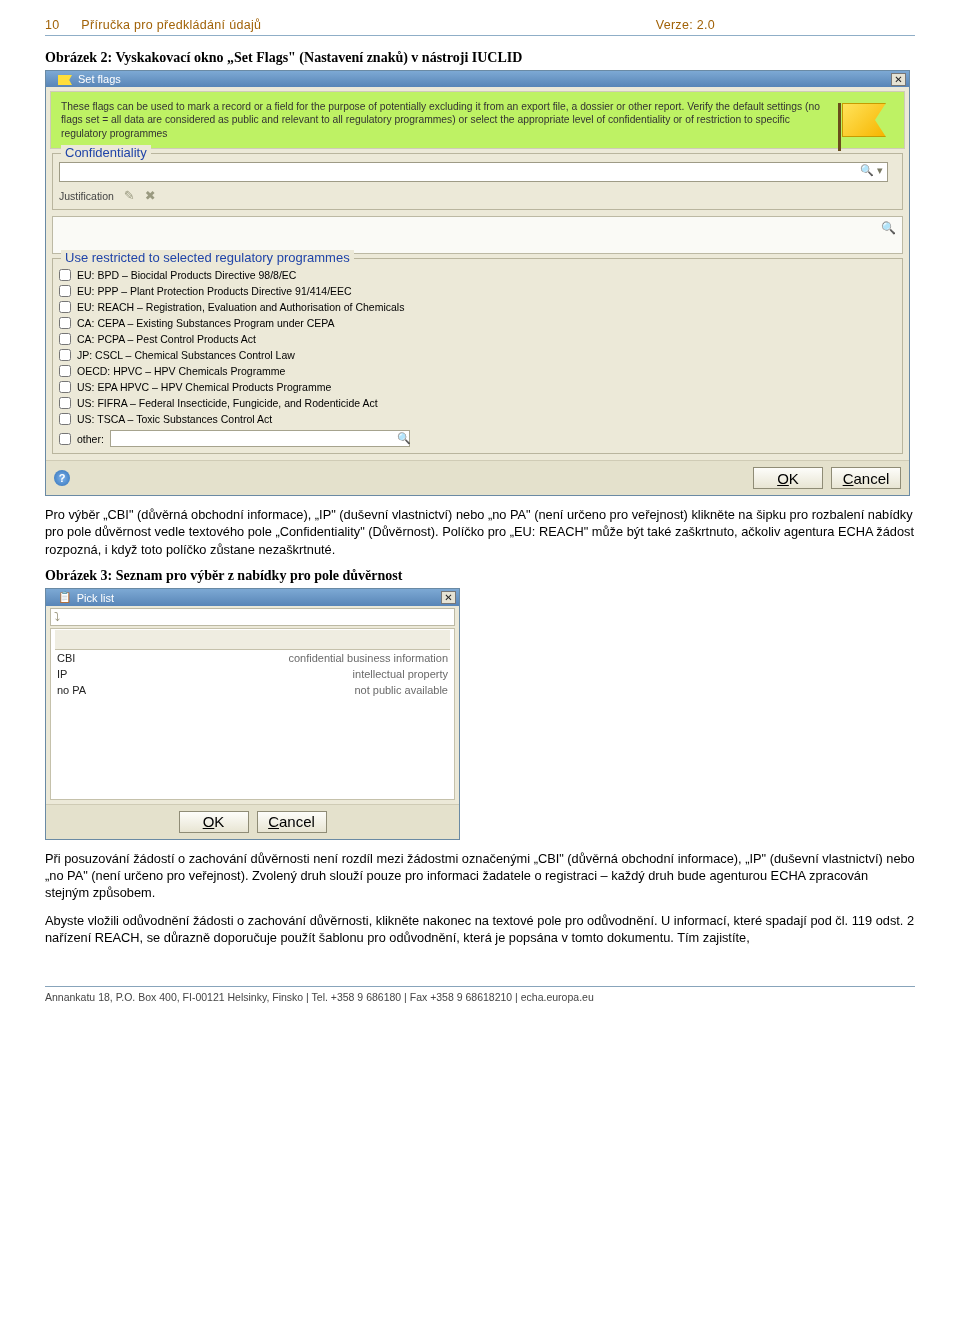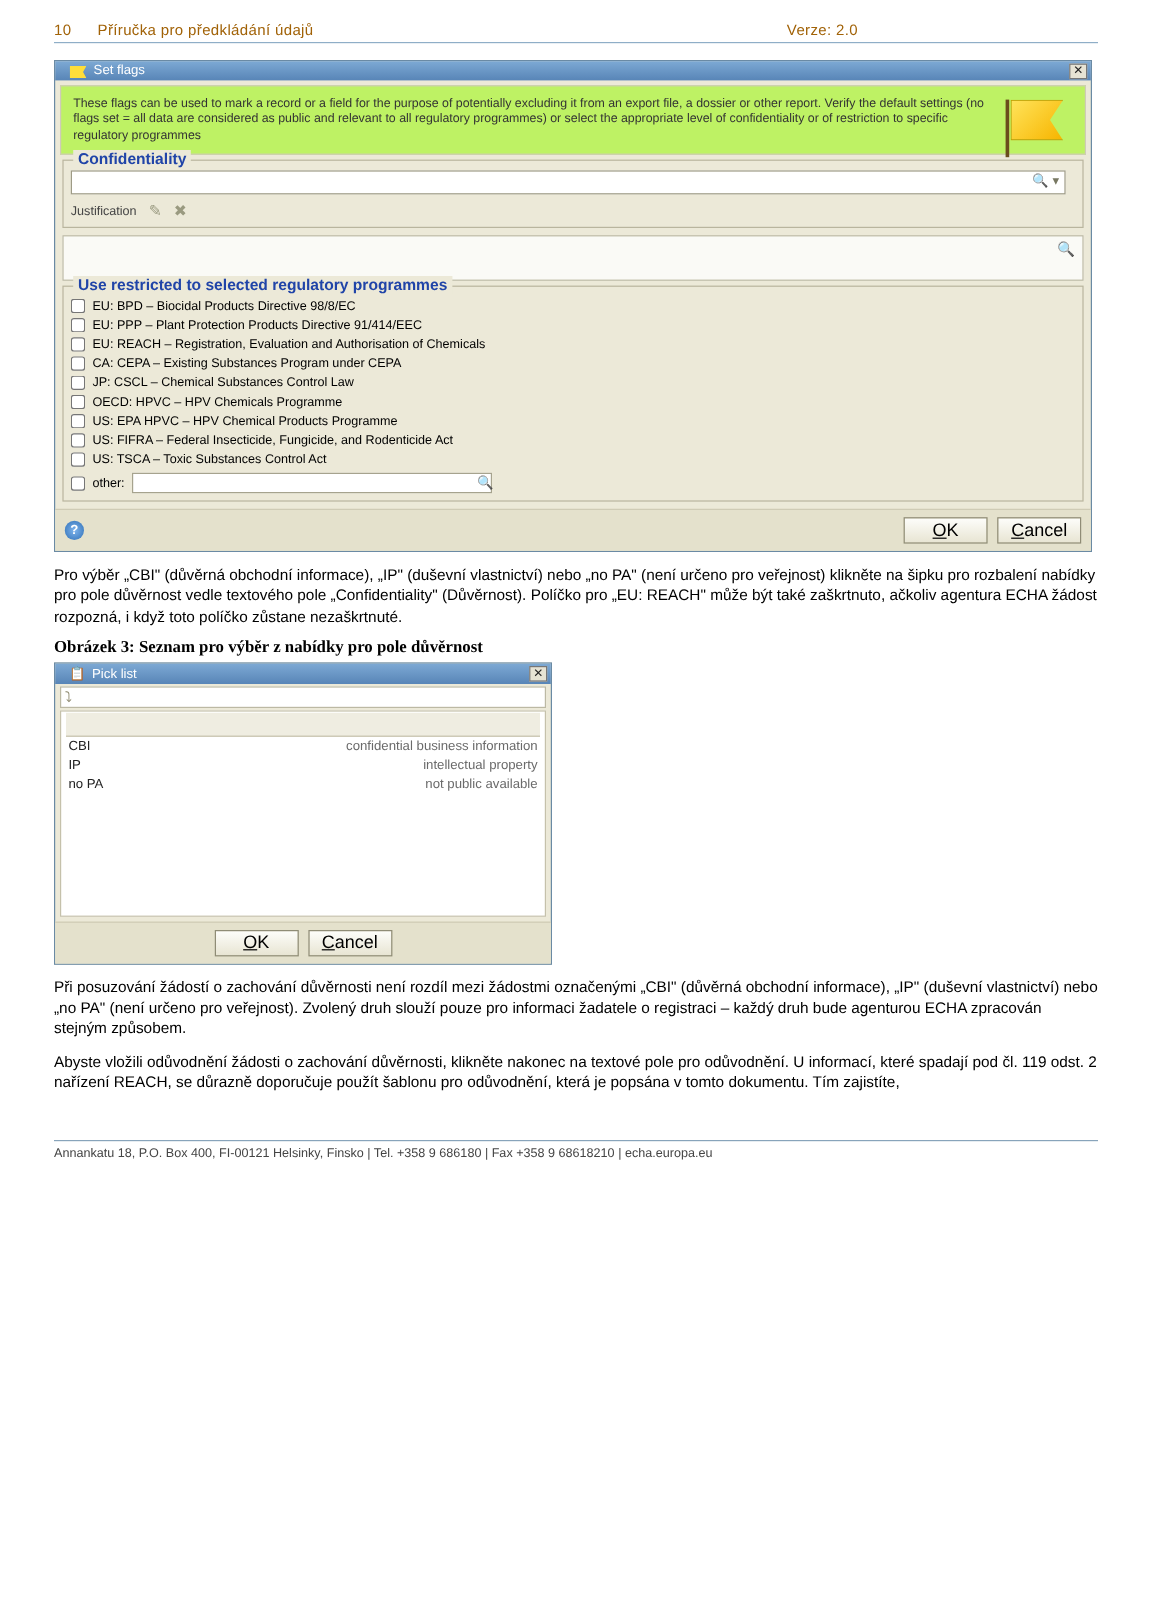"Obrázek 2: Vyskakovací okno „Set" p.caption { html: none -> <p>Obrázek 2: Vyskakovací okno „Set Flags" (Nastavení znaků) v nástroji IUCLID</p> }
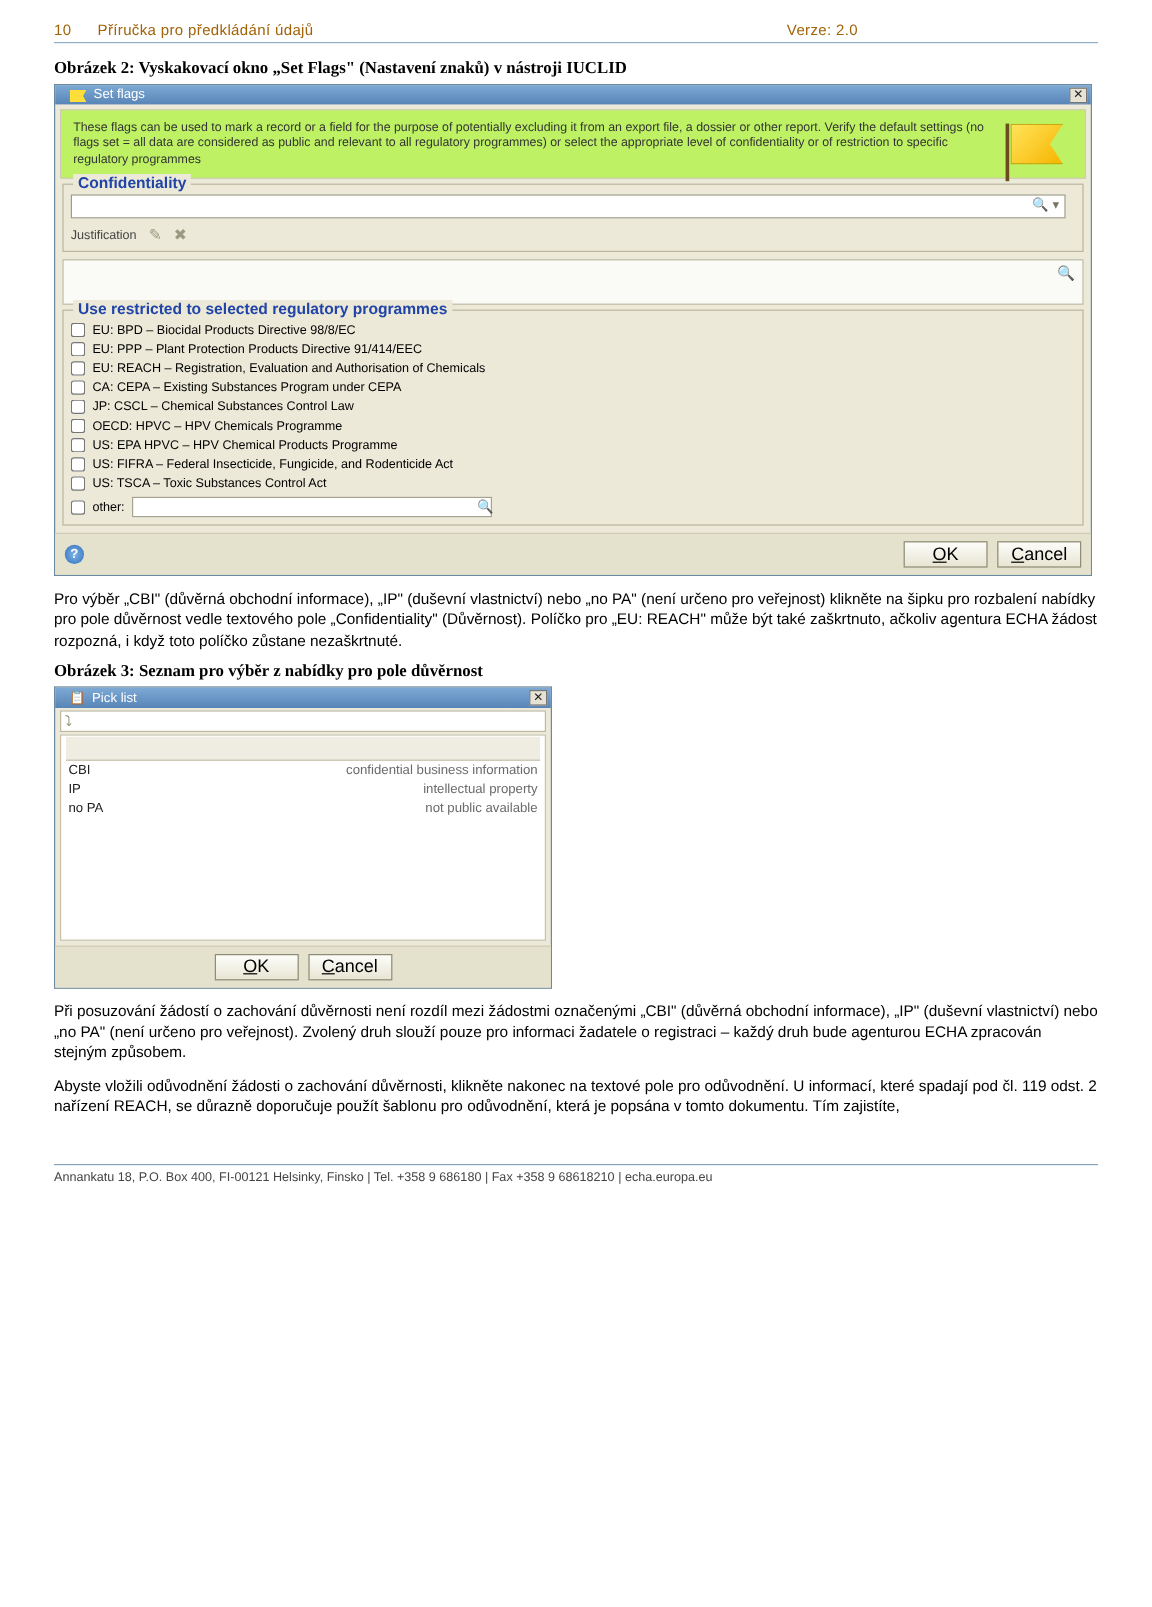"Confidentiality" .group-title { font-weight: bold -> normal }
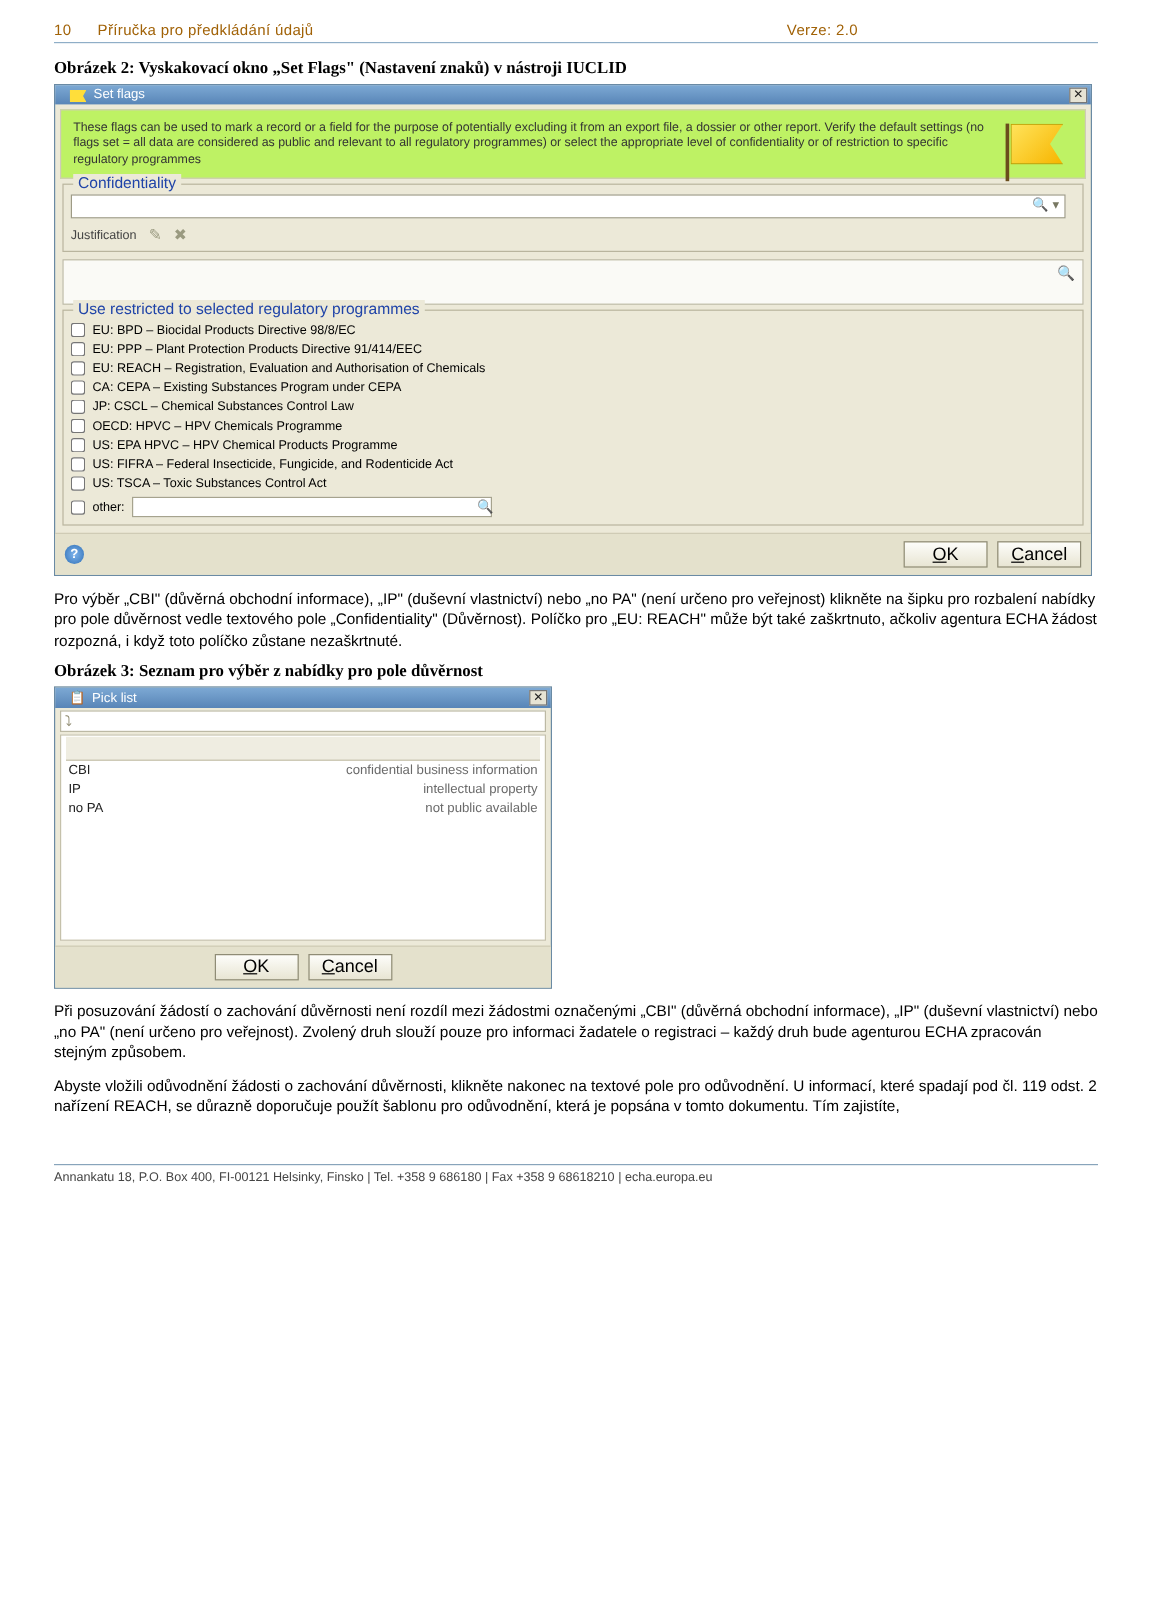"CA: PCPA – Pest Control" label { html: none -> <label> <input> <span>CA: PCPA – Pest Control Products Act</span> </label> }
